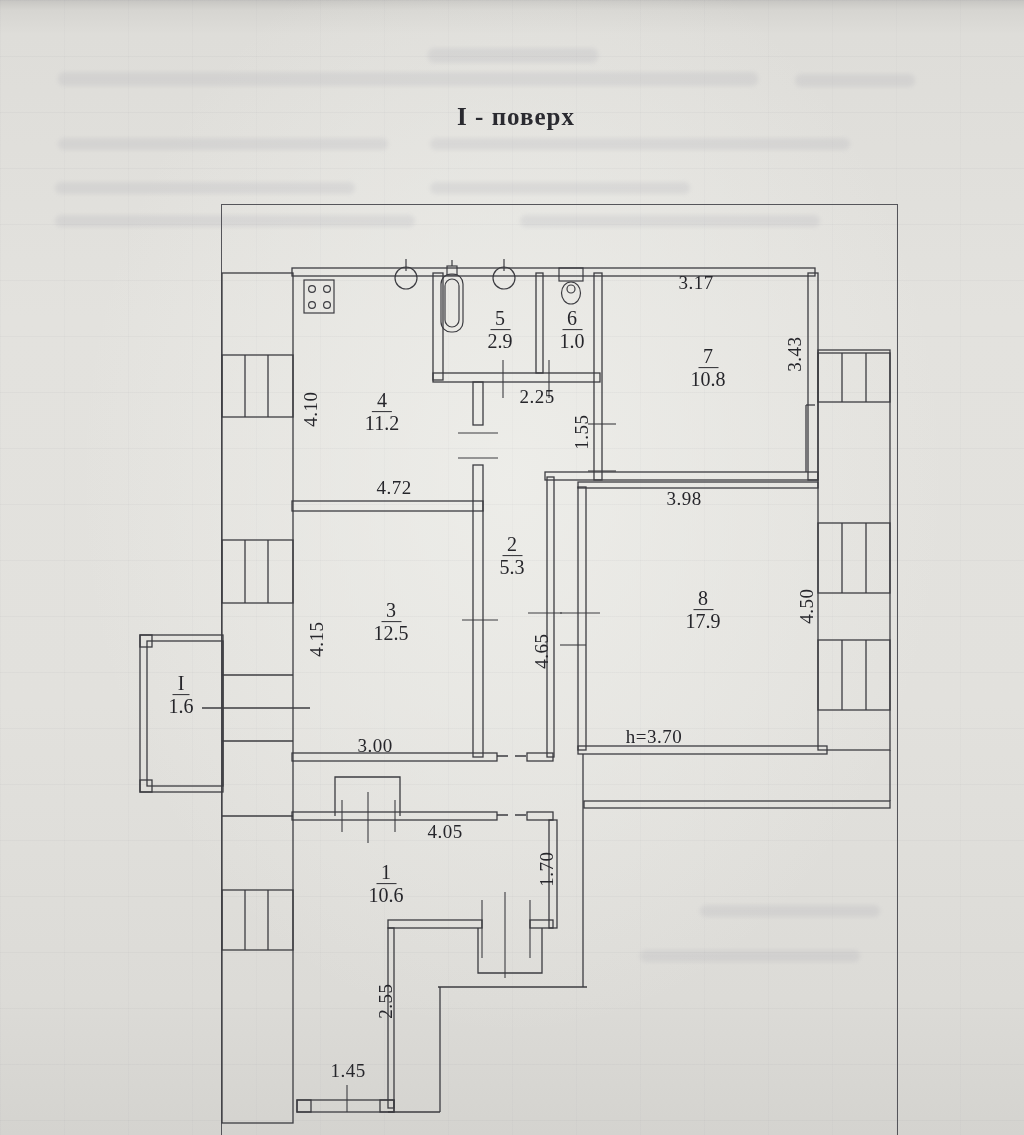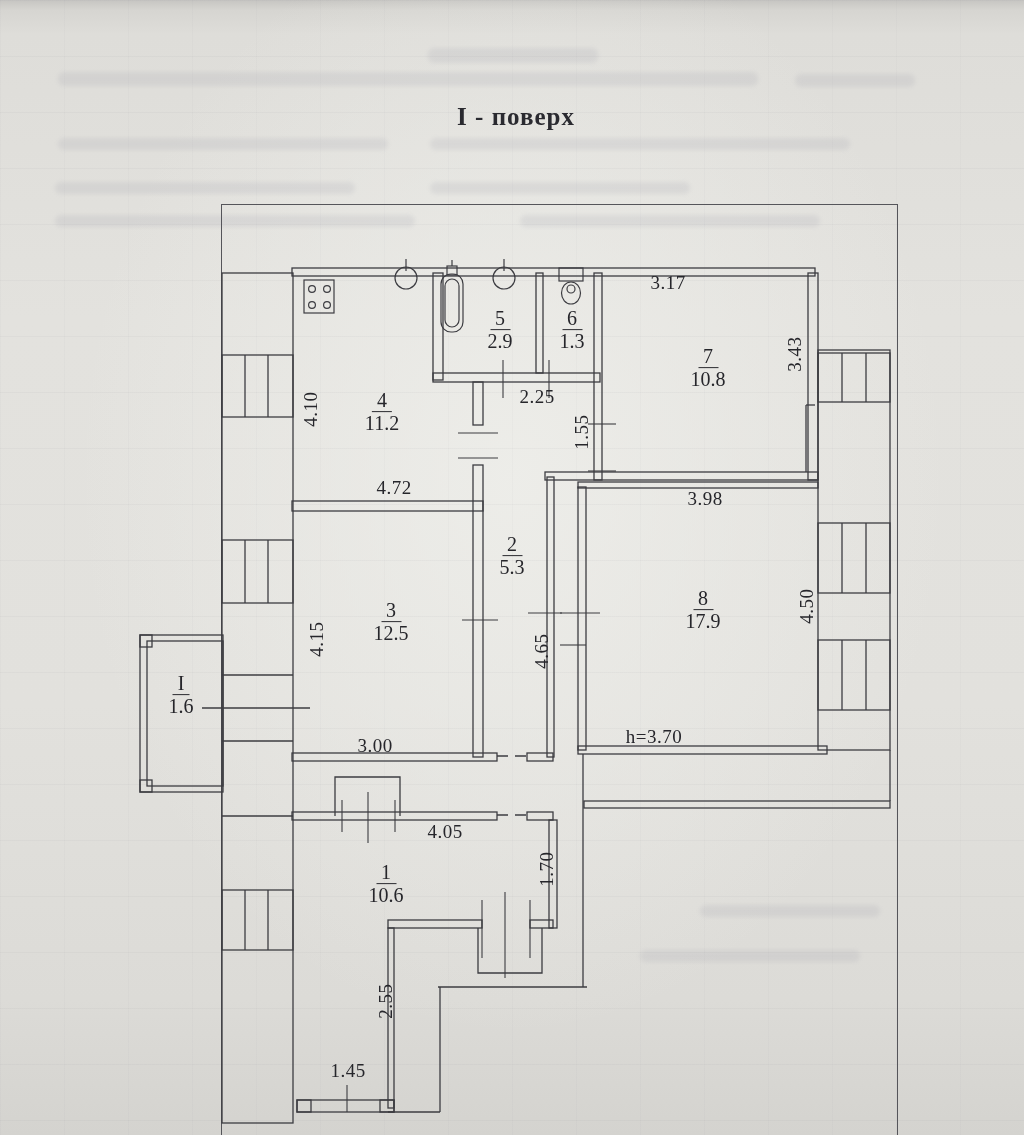"3.17" div.dim { left: 668px -> 696px }
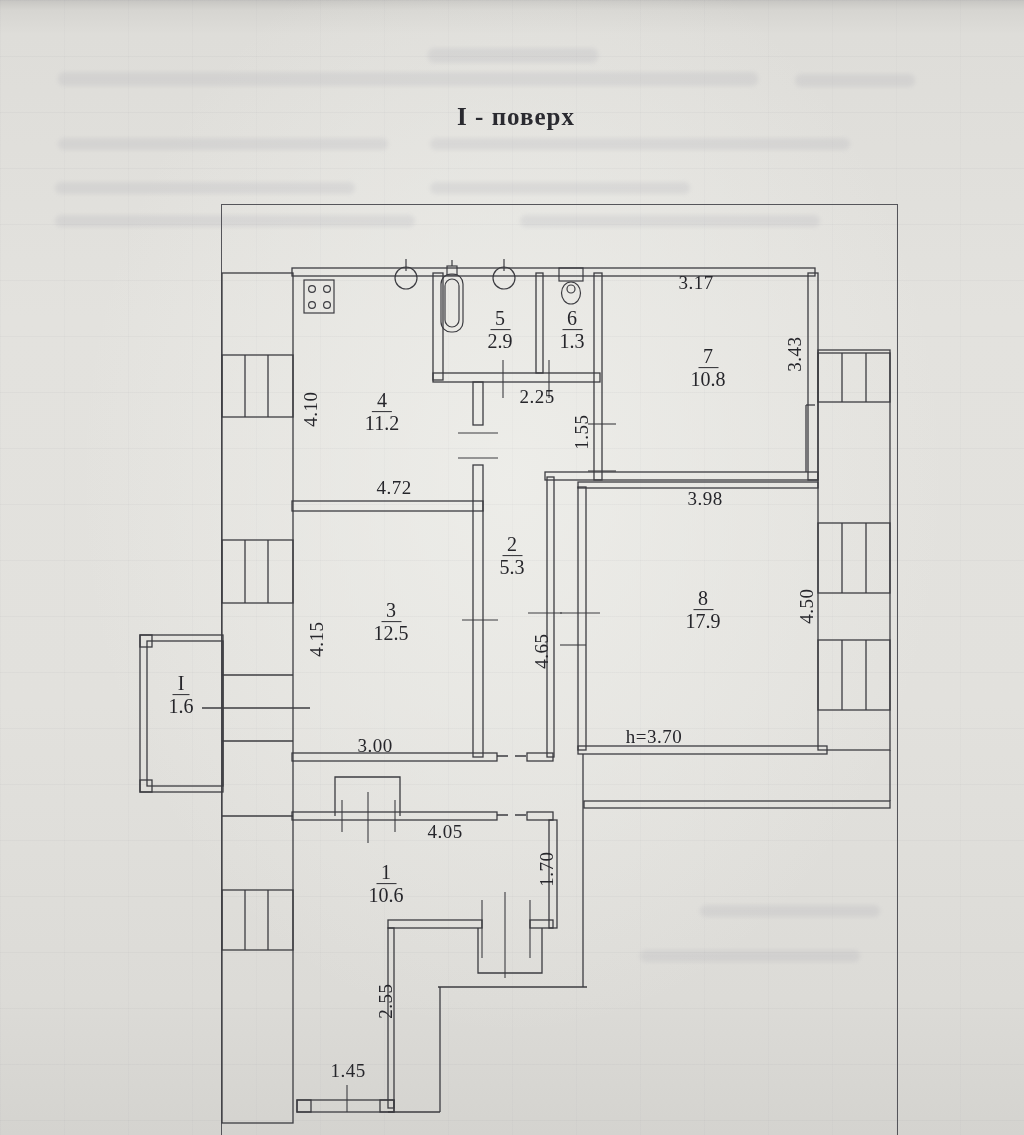"1.3" span.area { text: 1.3 -> 1.0 }
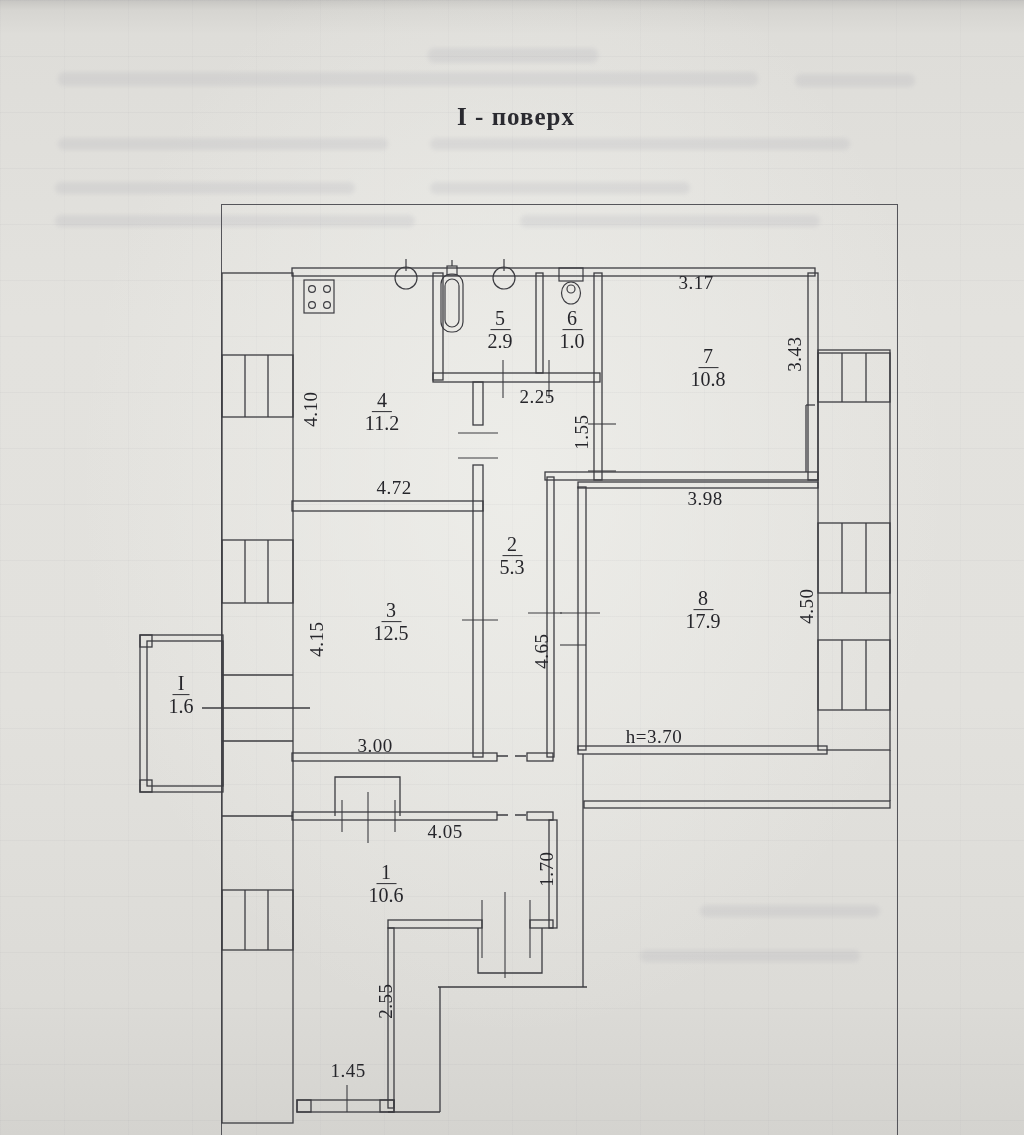"3.98" div.dim { left: 705px -> 684px }
